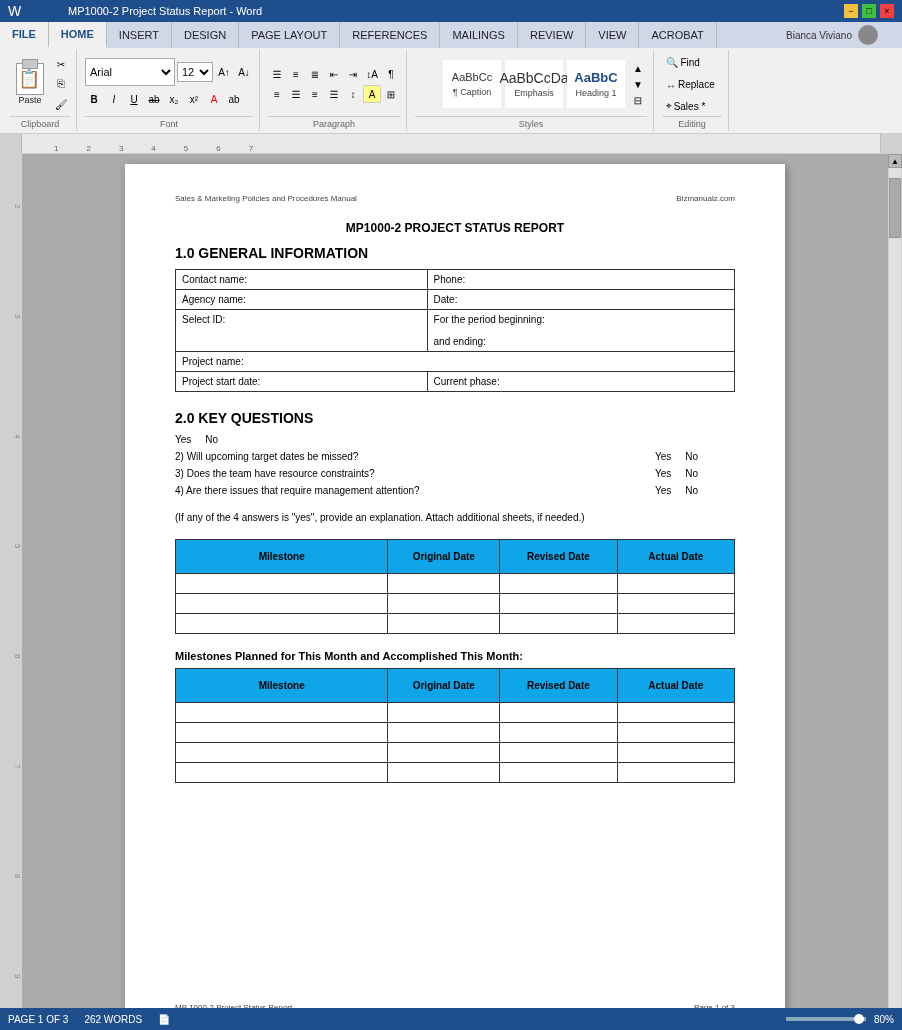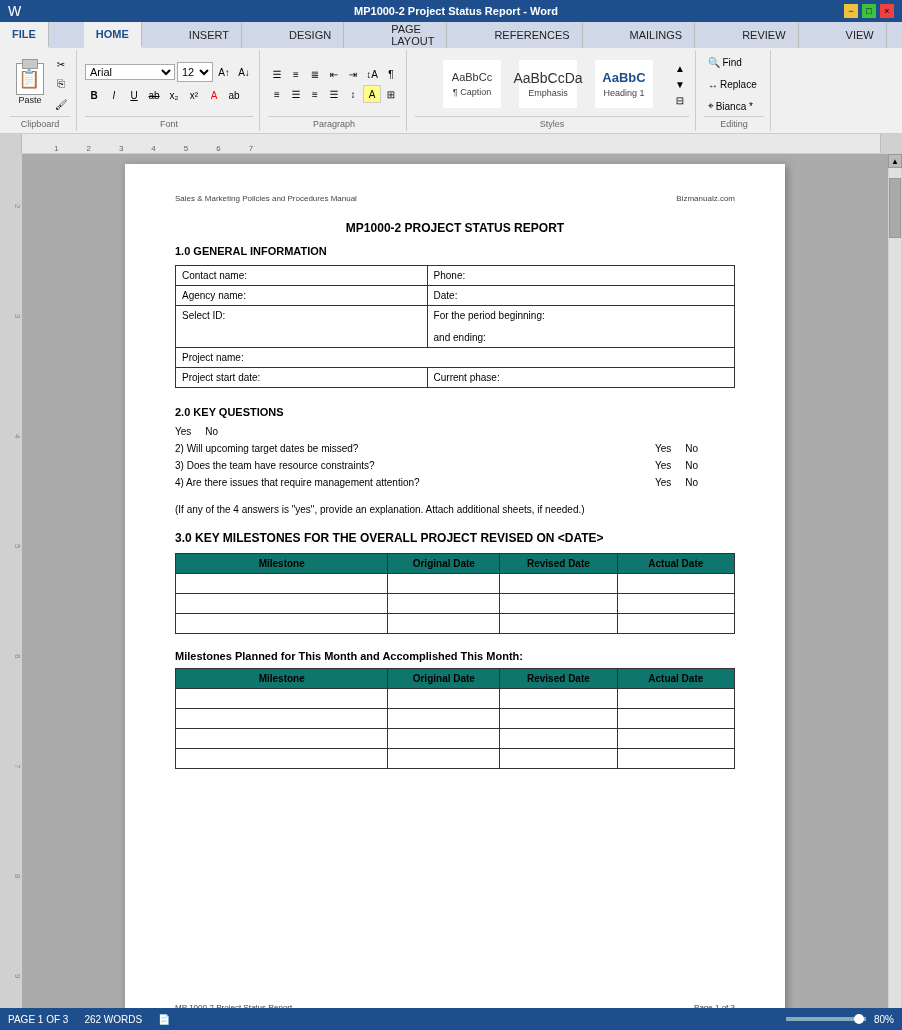"MP1000-2 Project Status Report -" .title-bar-center { font-weight: bold -> none; text-align: center -> left }
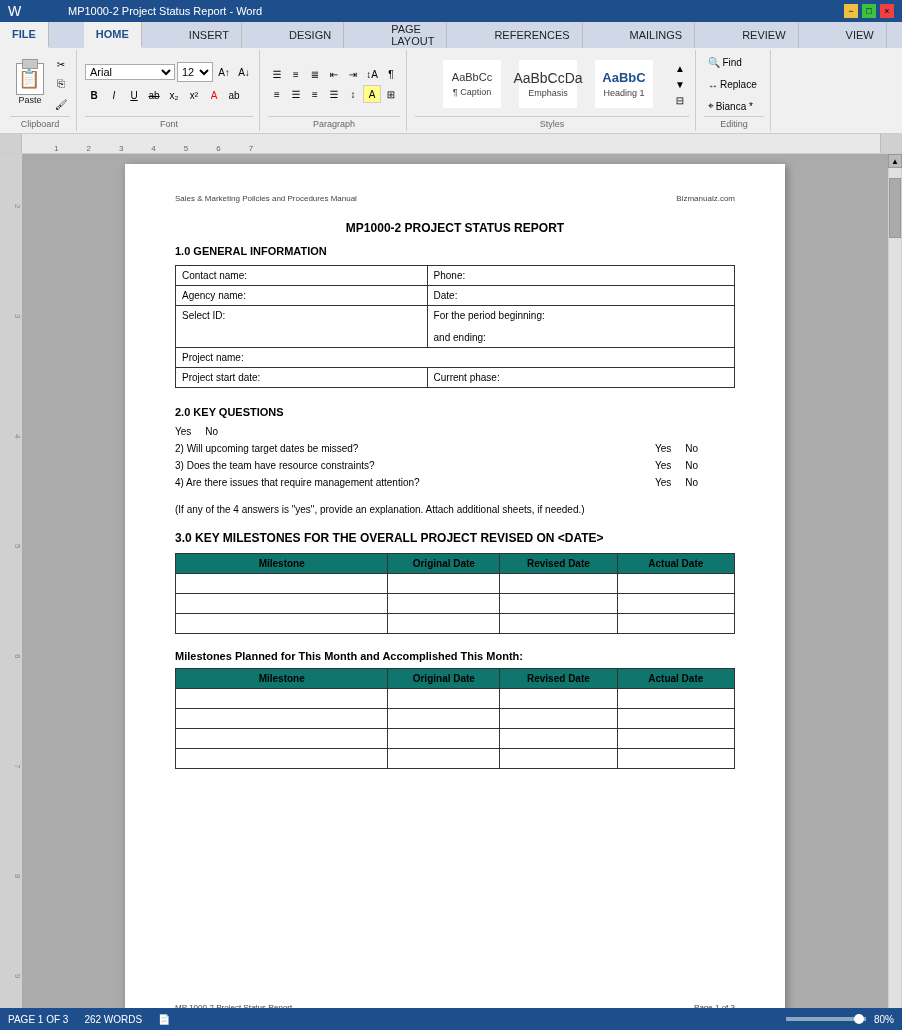"FILE" .ribbon-tabs { gap: 35px -> none }
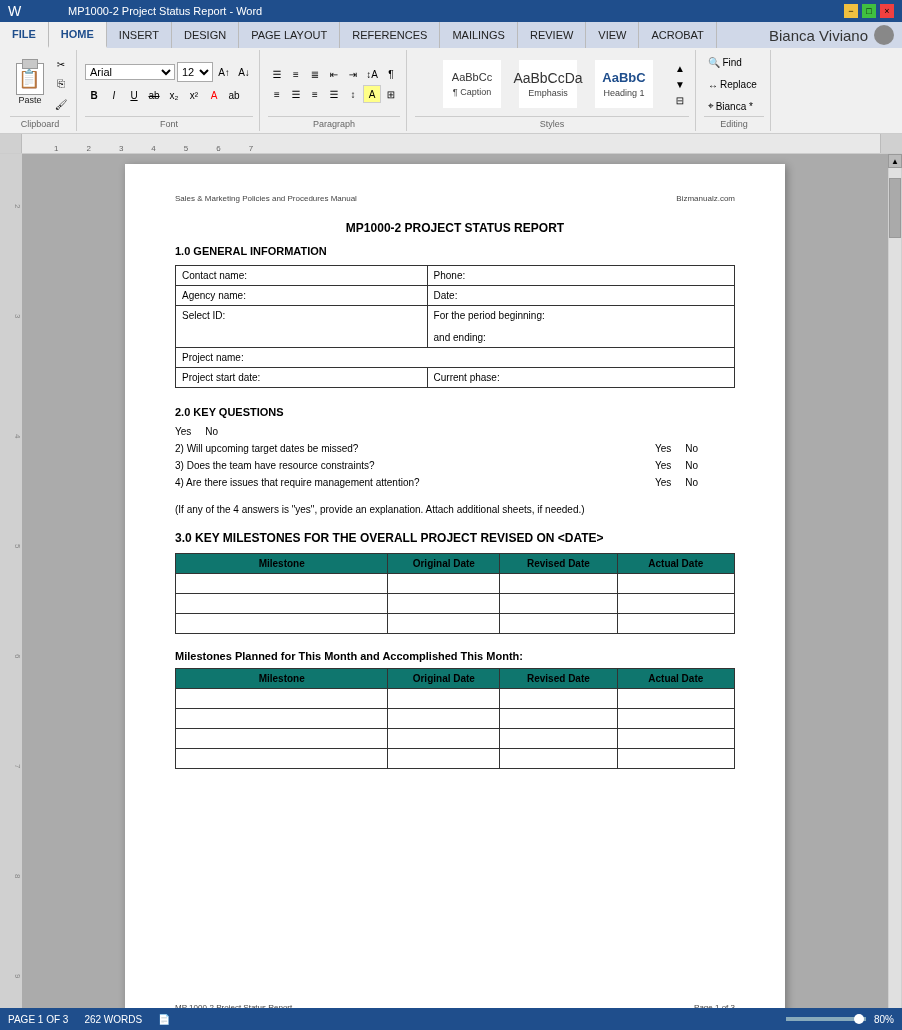"Bianca Viviano" div { font-size: 15px -> 10px; padding-right: 8px -> 24px }
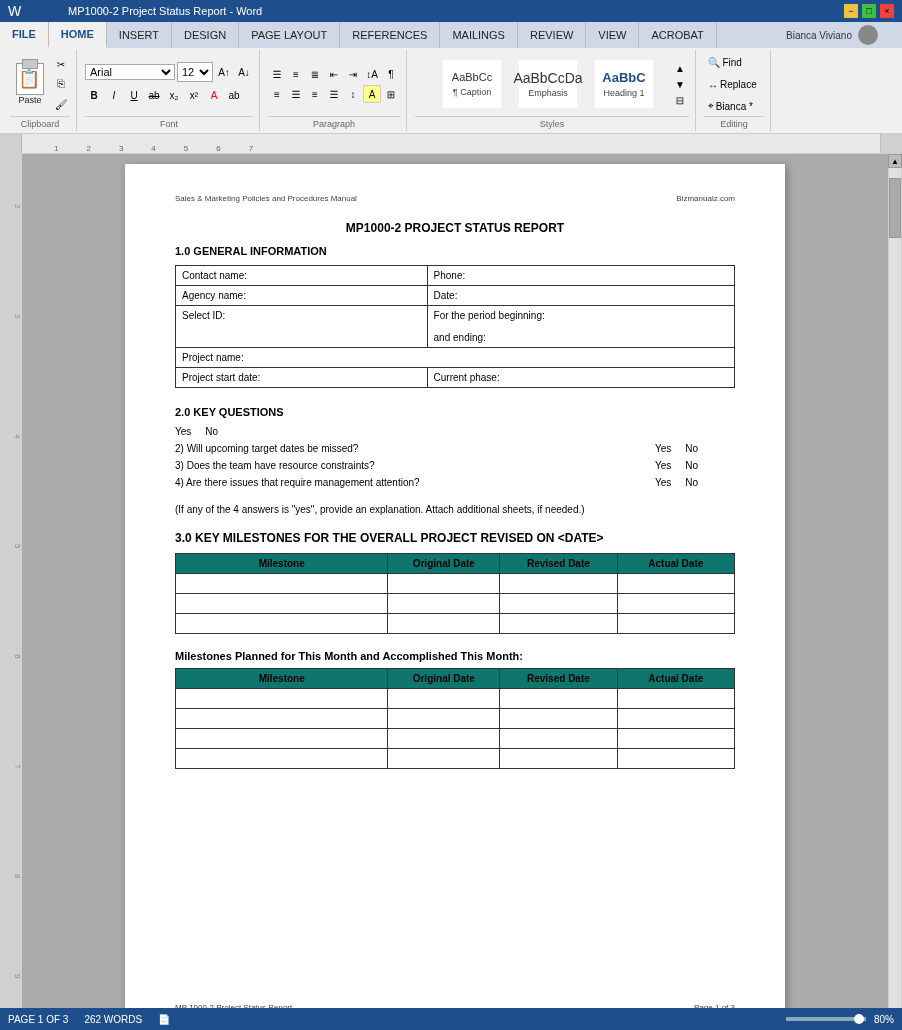"Arial" .font-select { height: 16px -> 28px }
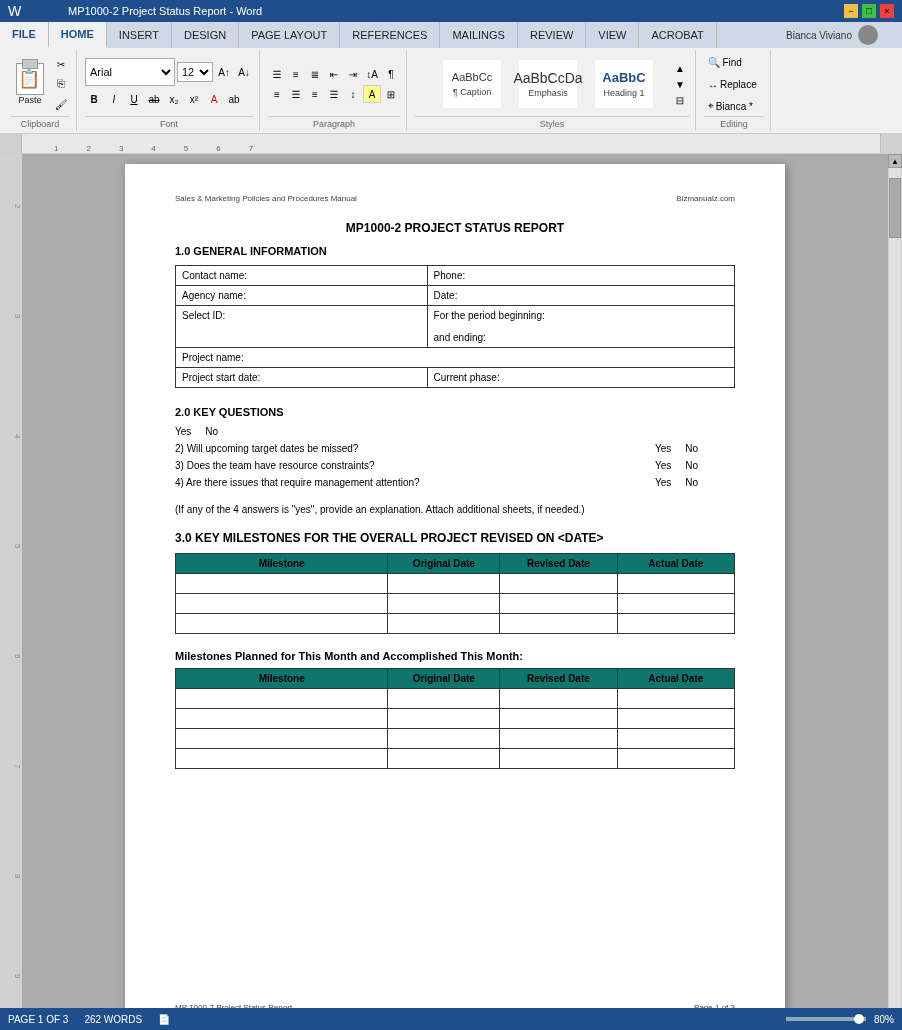"AaBbCc" .styles-box { gap: 18px -> 4px }
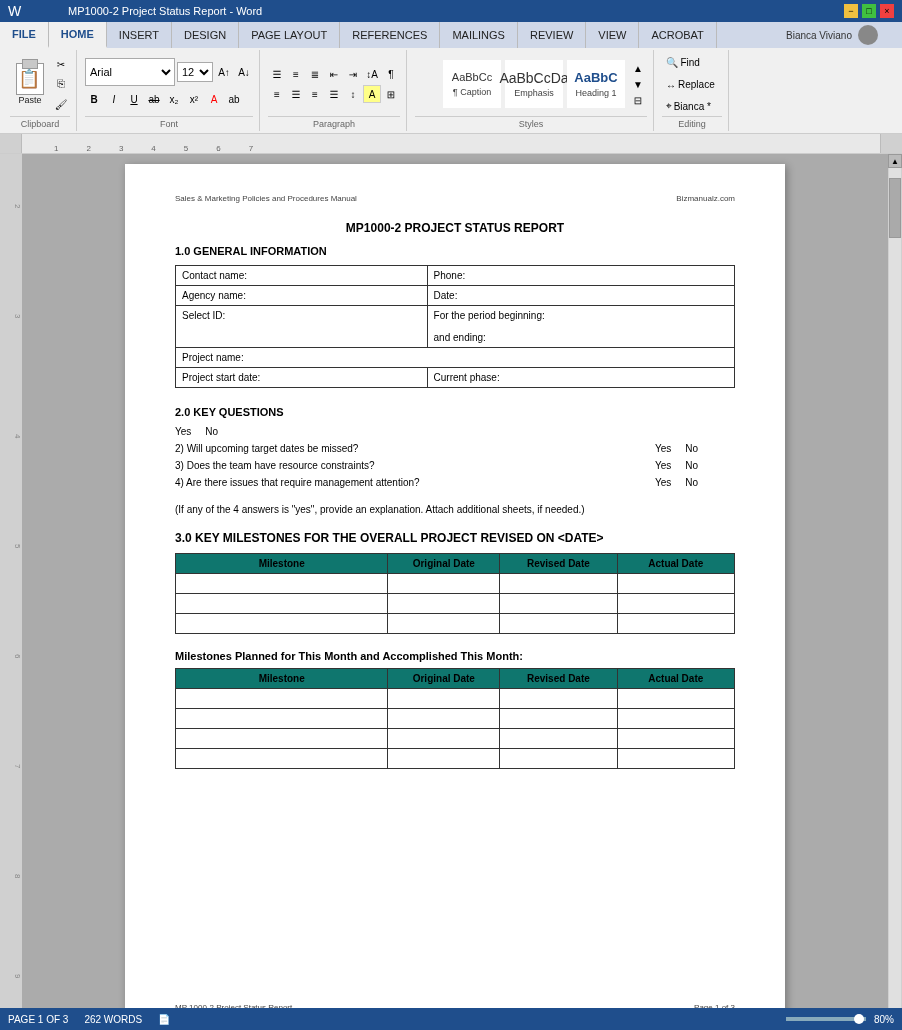"Bianca *" span { text: Bianca -> Sales }
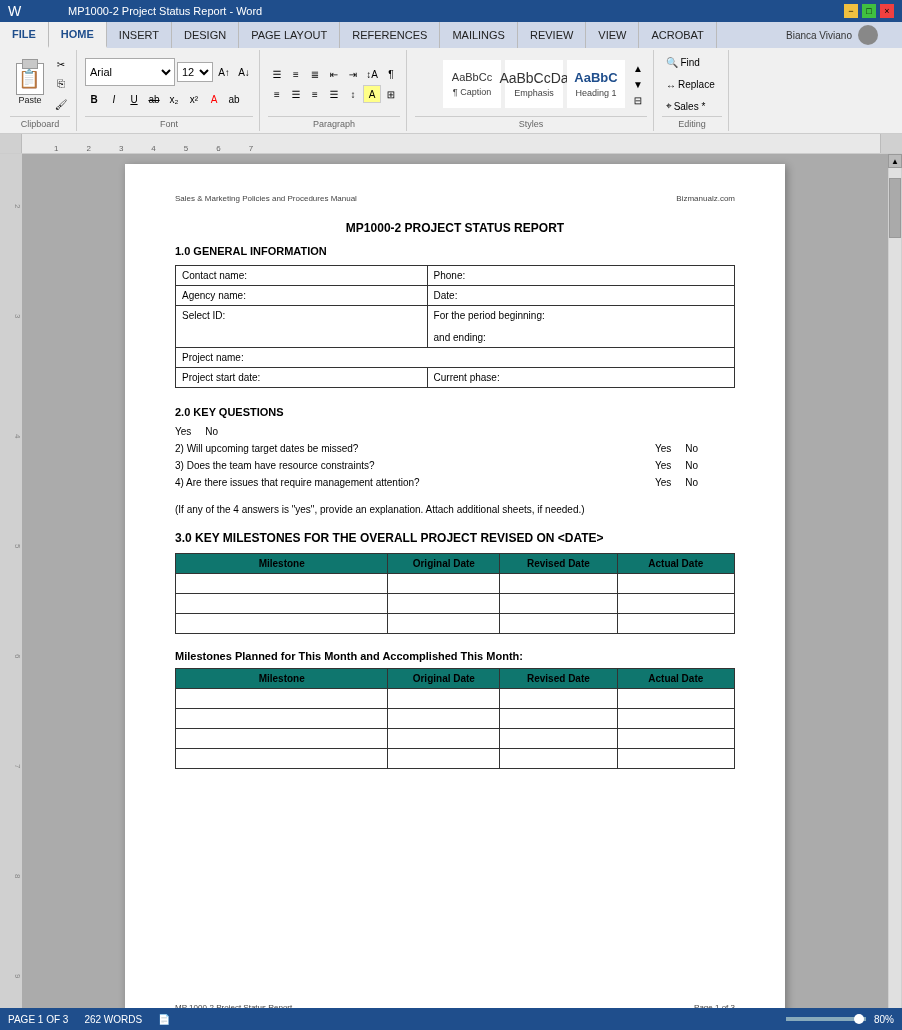"1.0 GENERAL INFORMATION" .section-heading { font-size: 11px -> 14px }
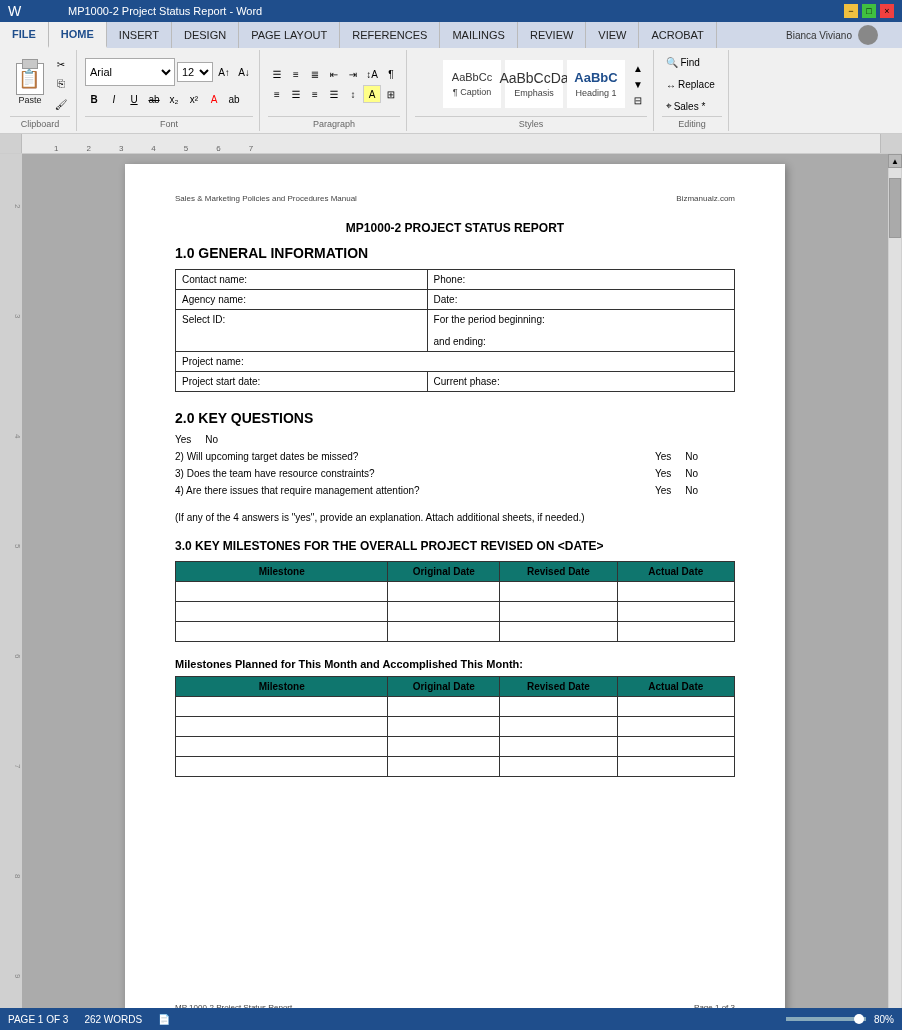"3.0 KEY MILESTONES FOR THE" div.milestone-section-title { html: <div>3.0 KEY MILESTONES FOR THE OVERALL PROJECT REVISED ON &lt;DATE&gt;</div> -> none }
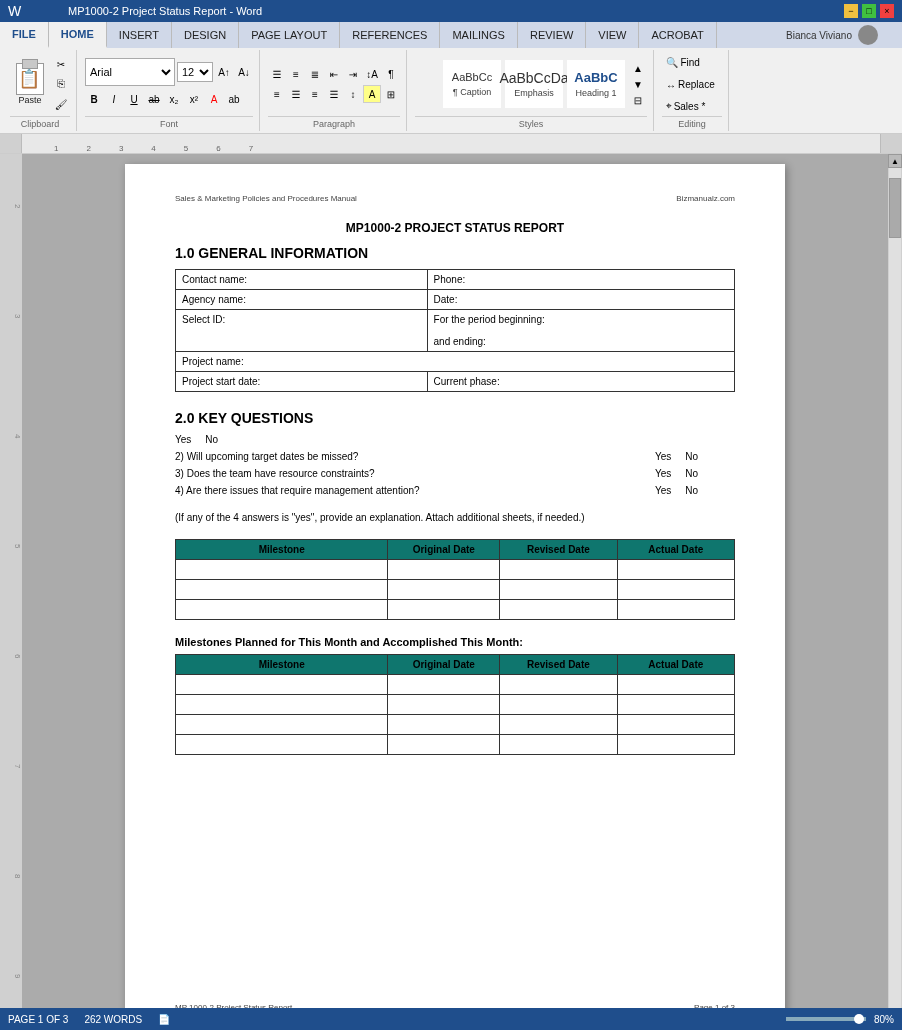"Milestone" .milestone-table th { background: #0f766e -> #0ea5e9; padding: 4px 6px -> 11px 6px }
